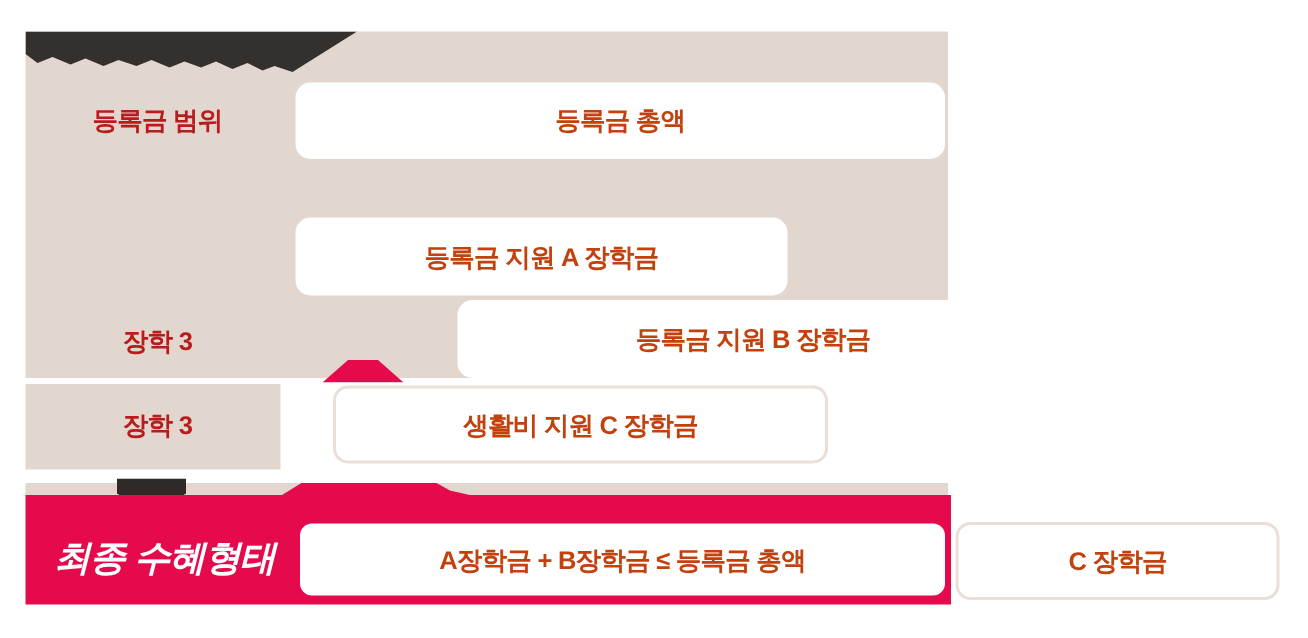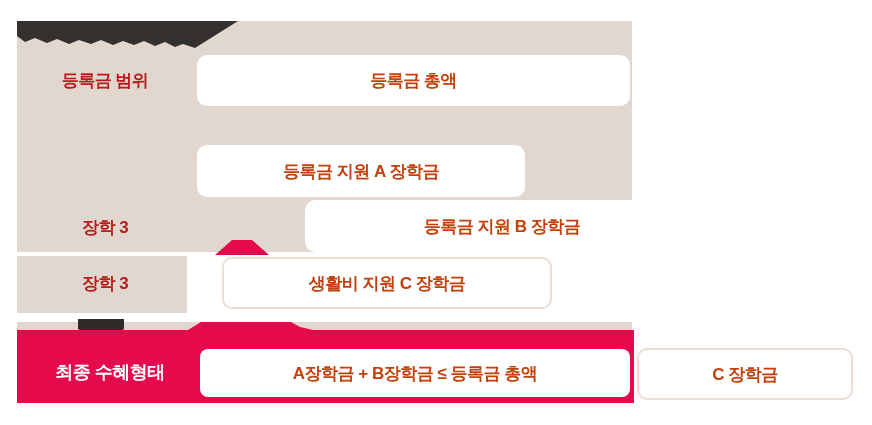"최종 수혜형태" .final-label { font-size: 18px -> 24px; font-style: none -> italic }
